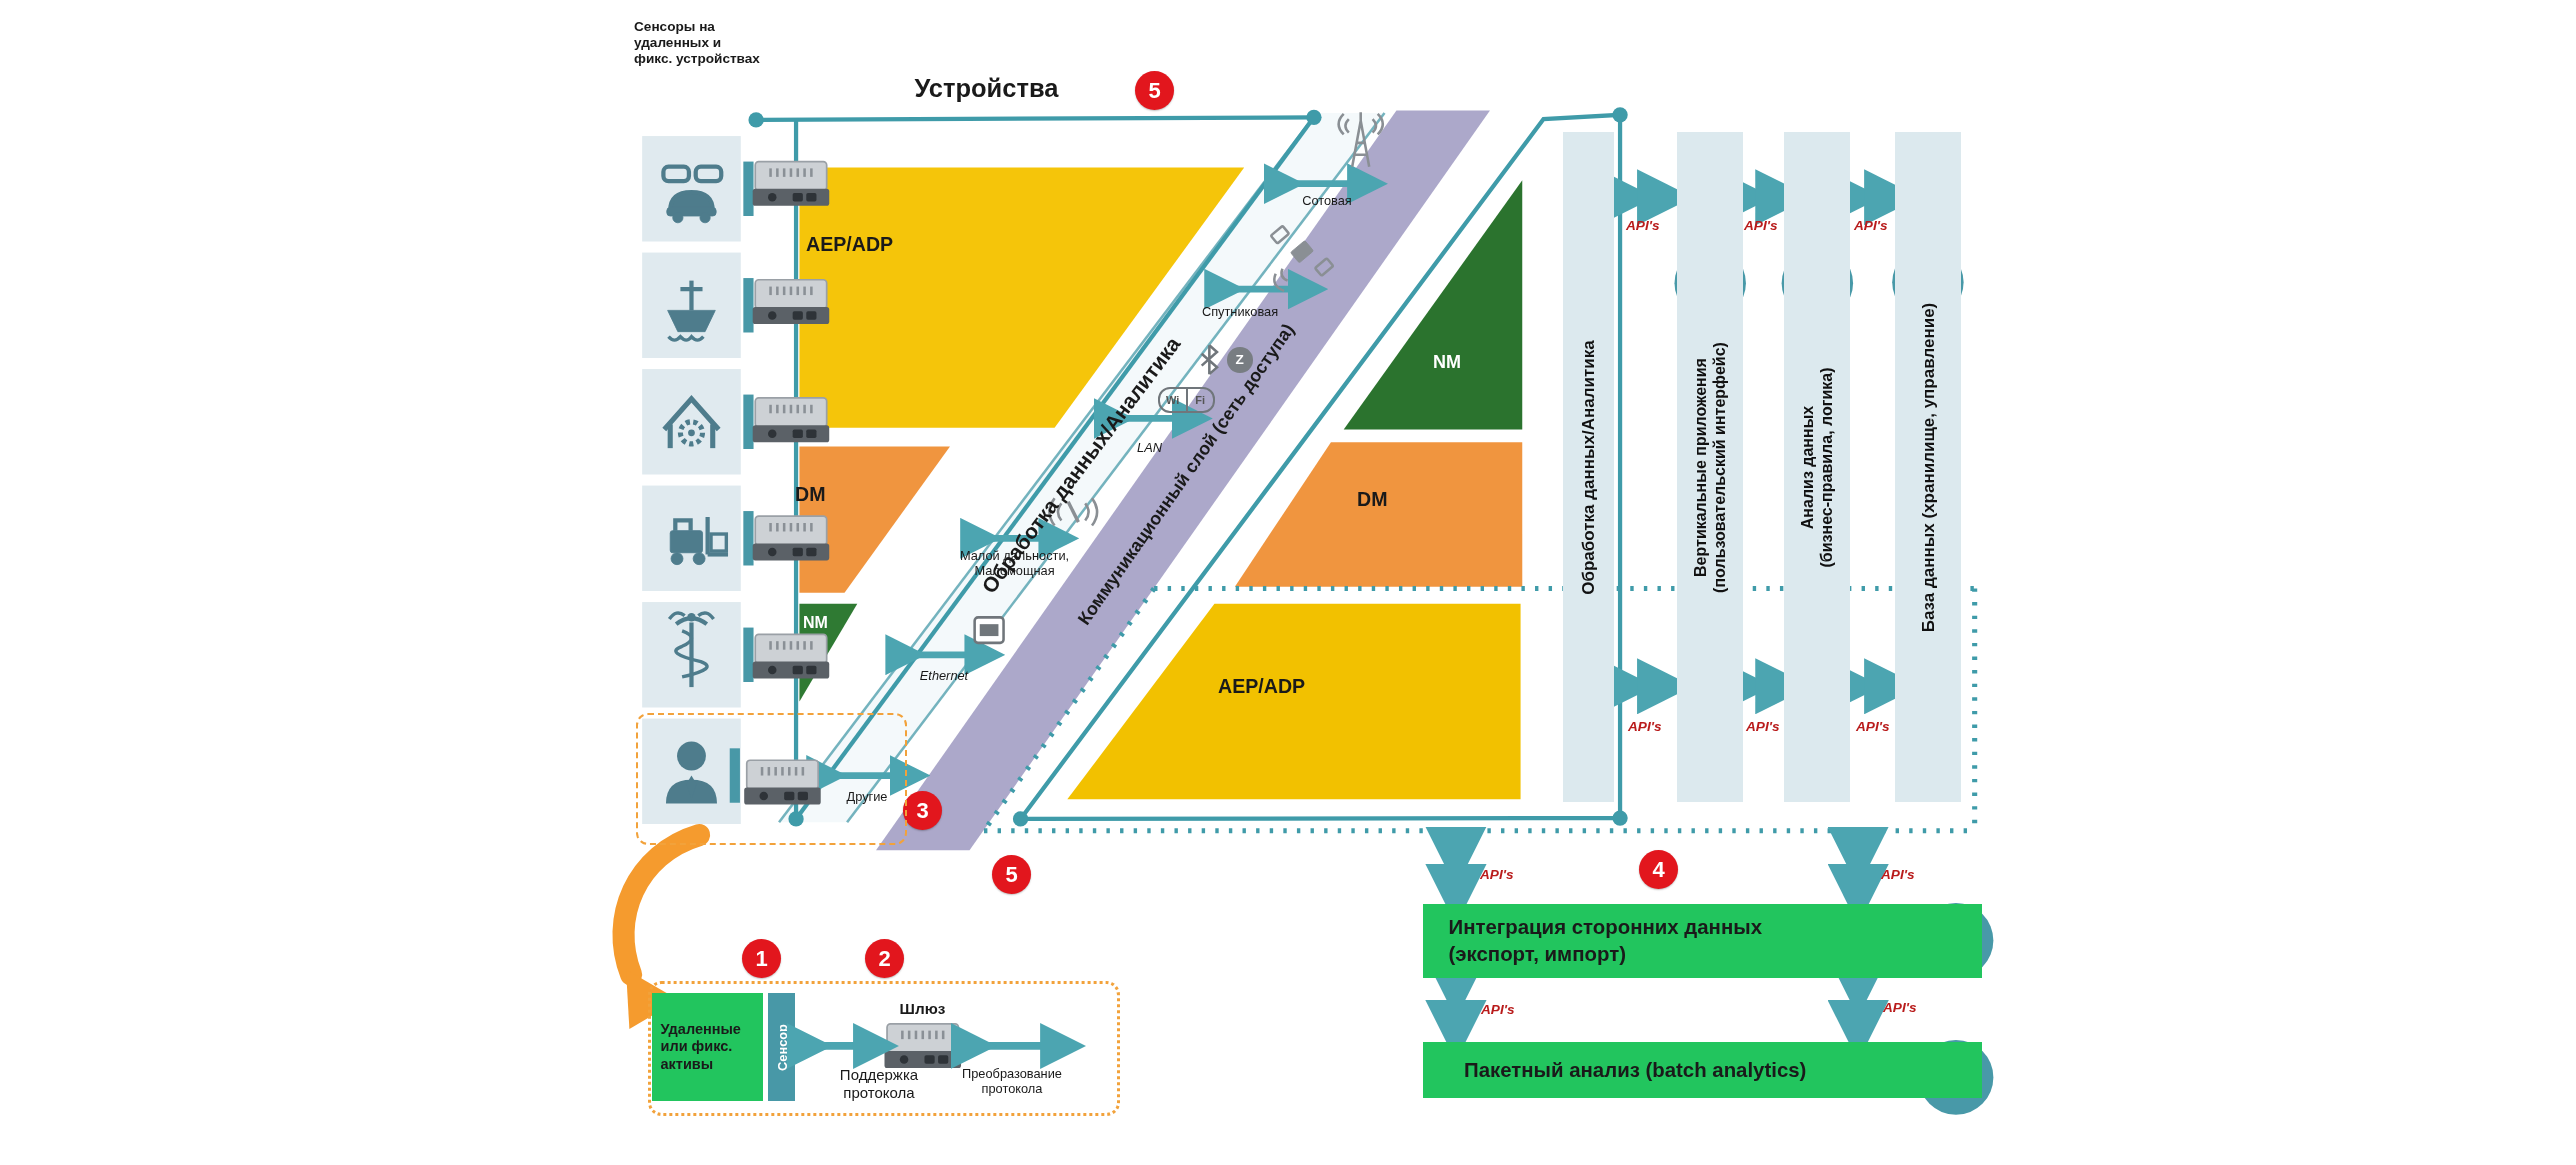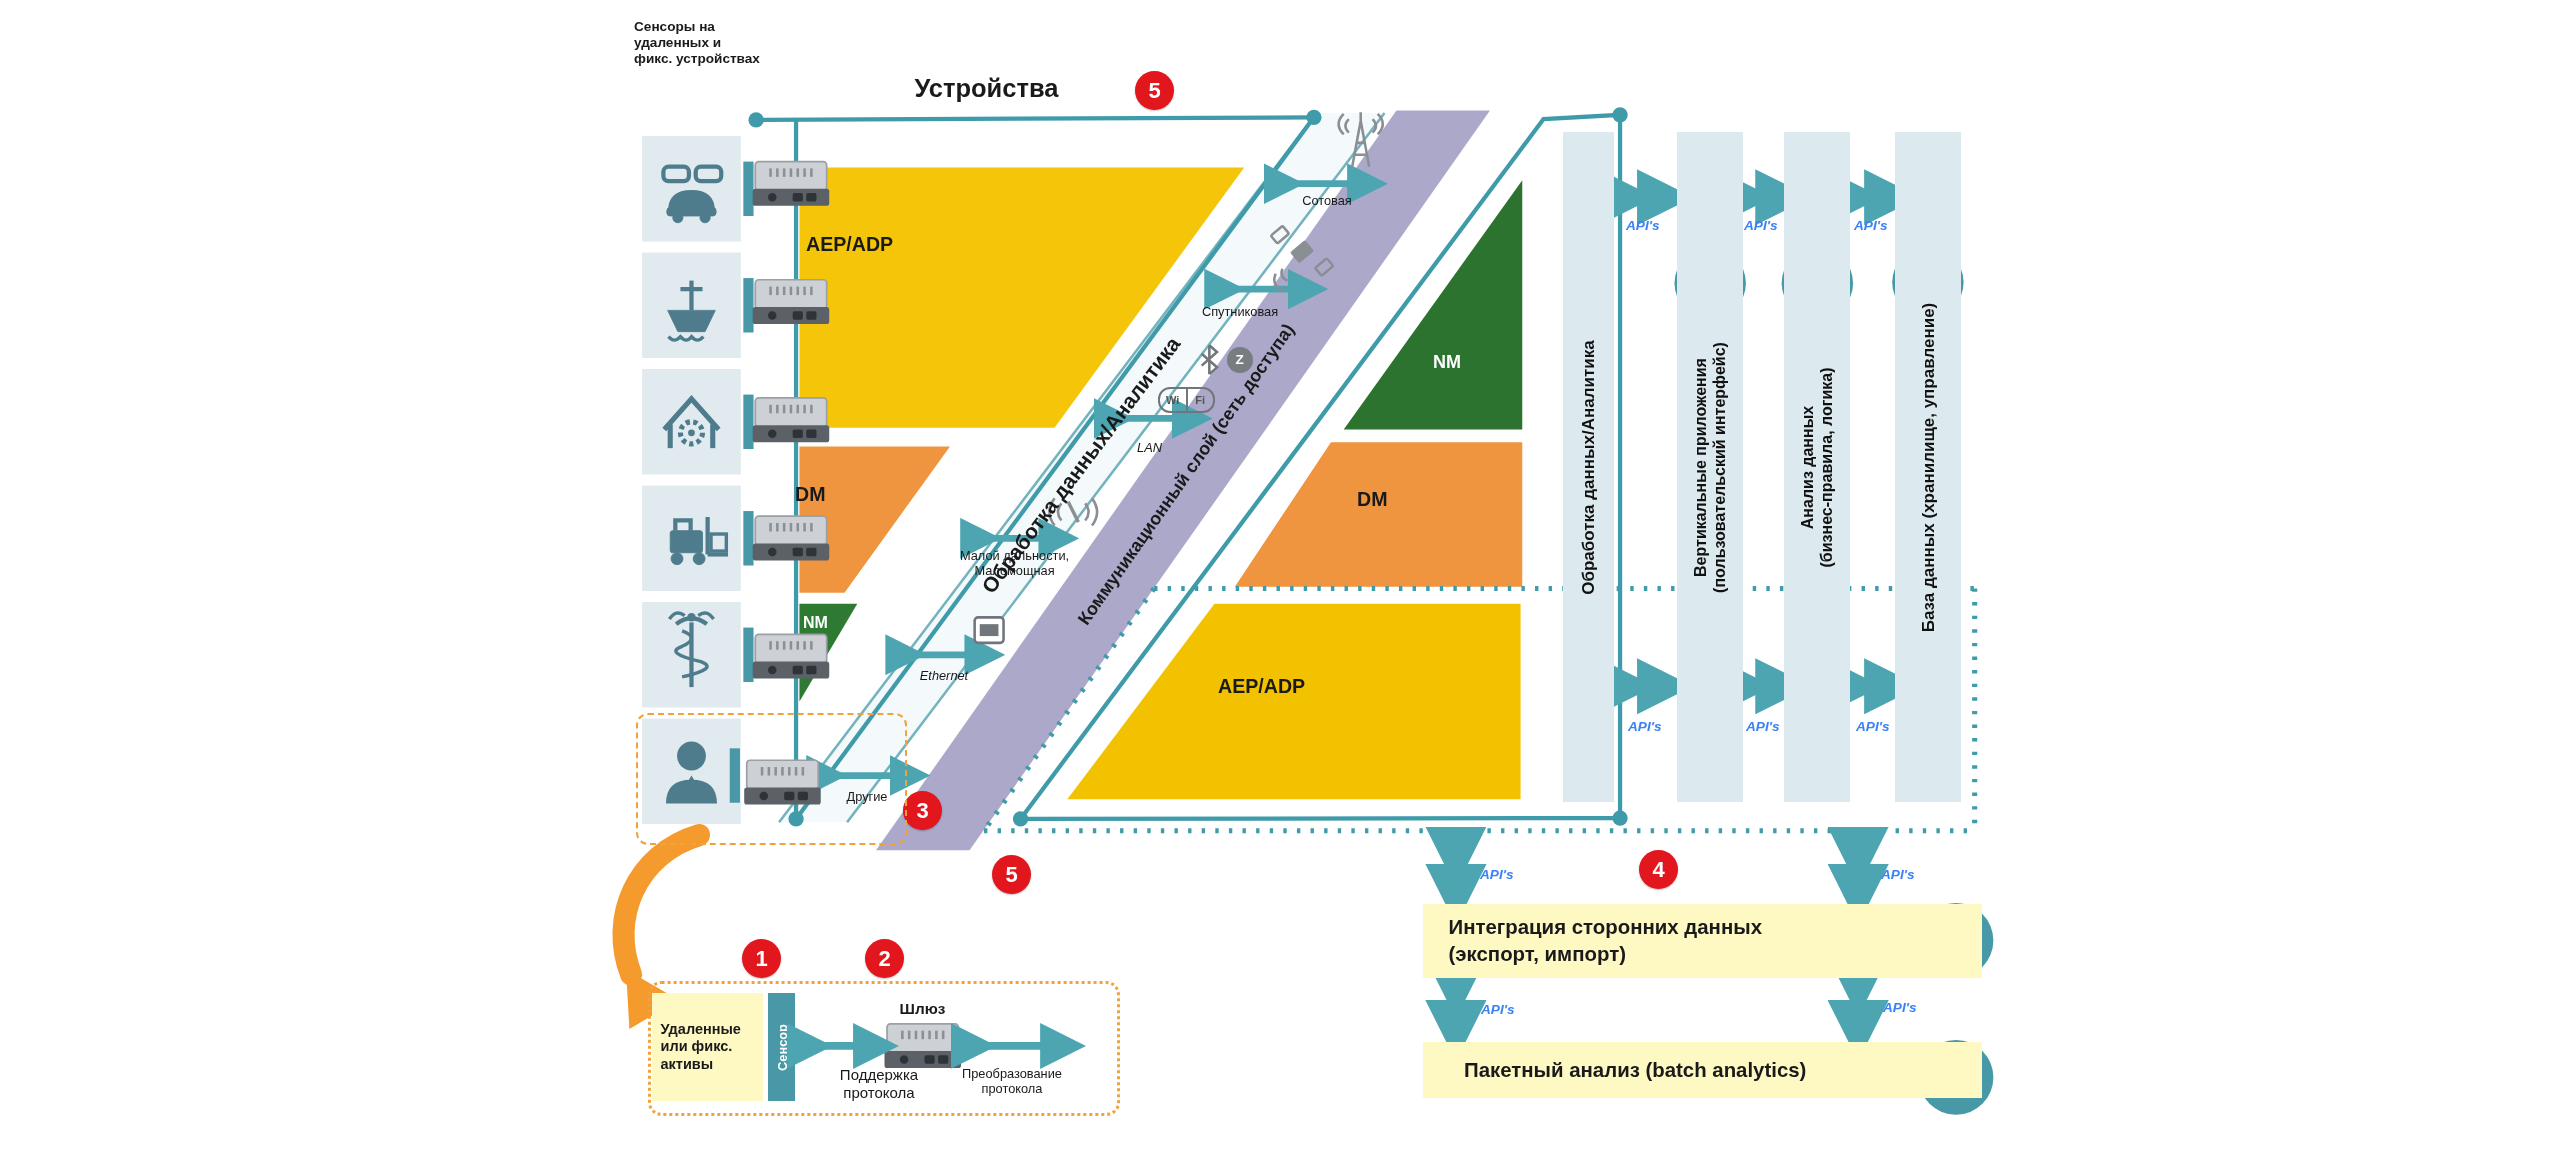"API's" .api { color: #3b82f6 -> #b91c1c }
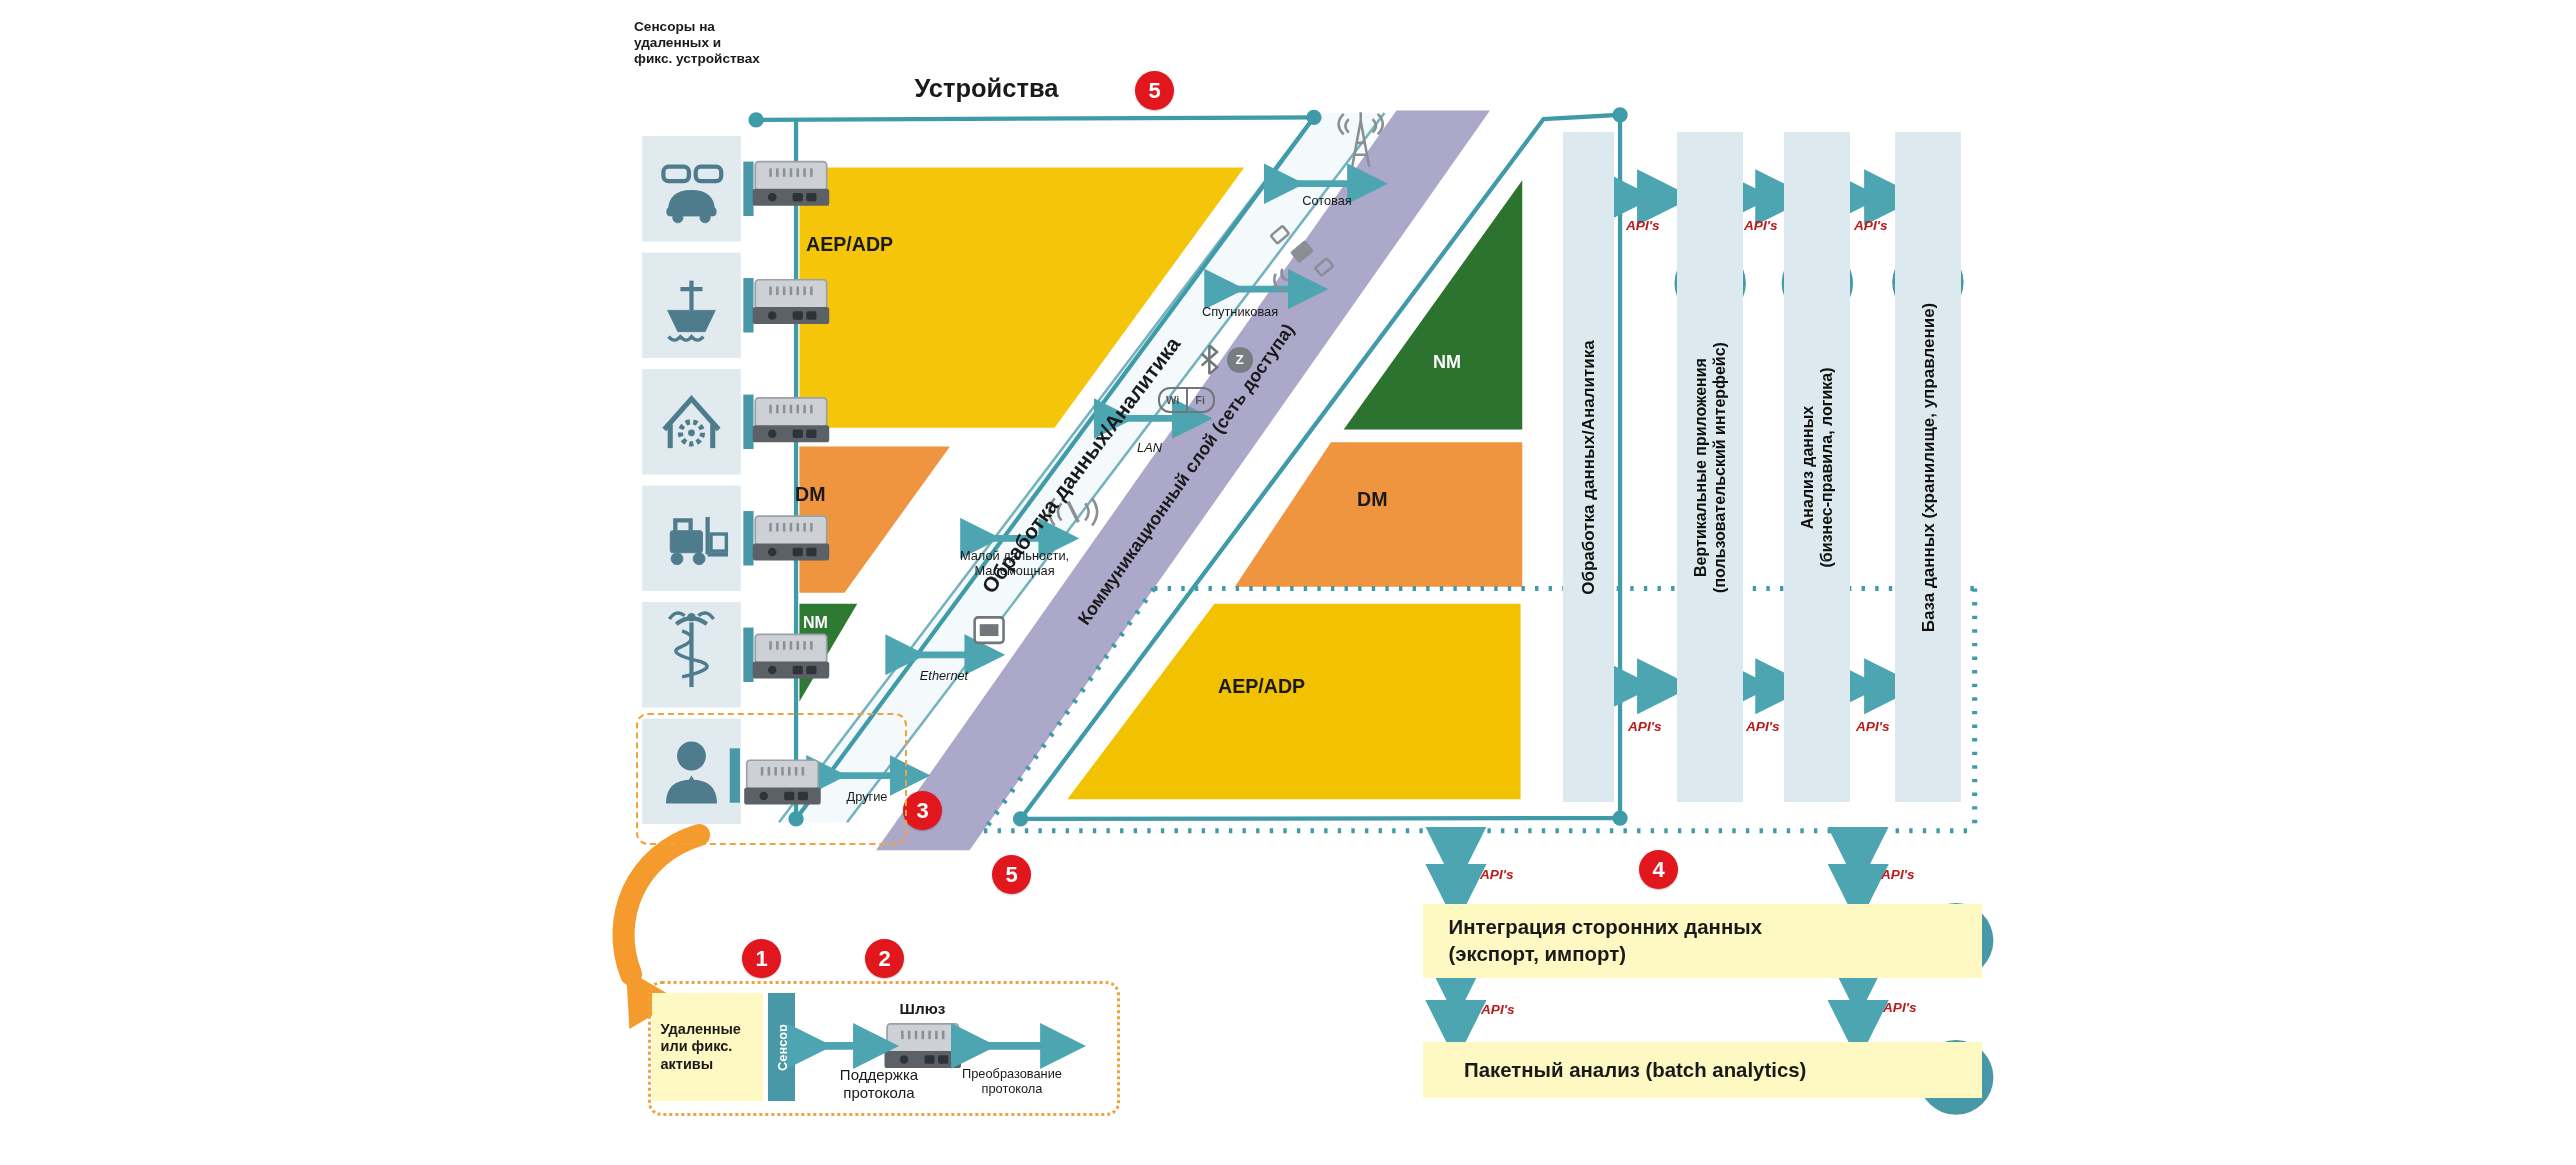"Интеграция сторонних данных" .bluebox { background: #fef9c3 -> #22c55e }
